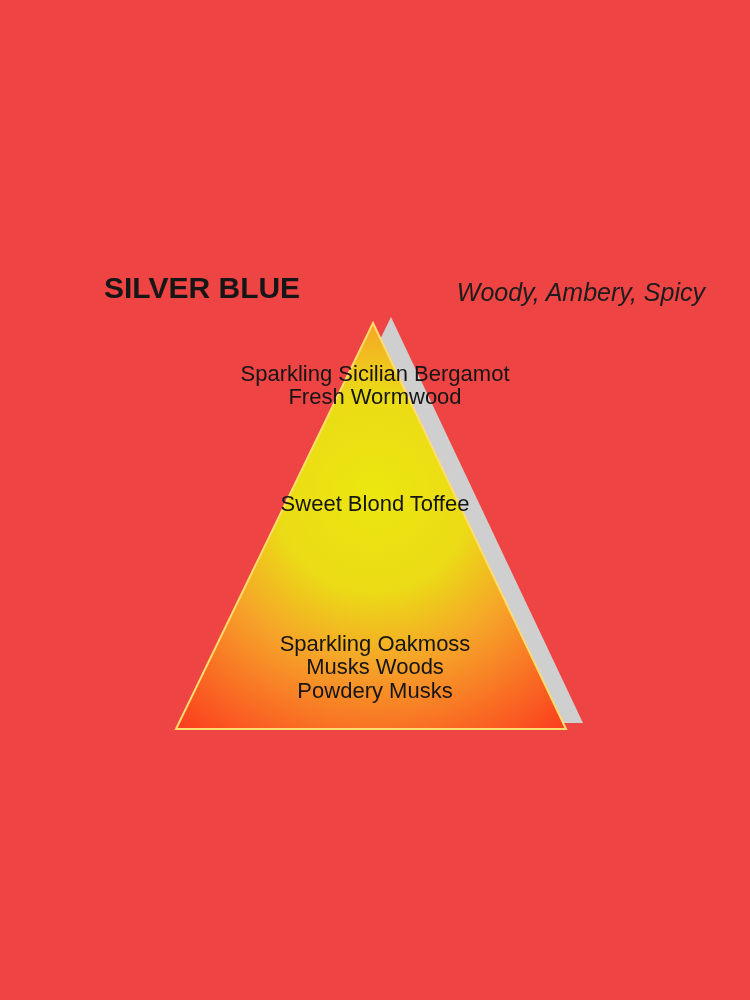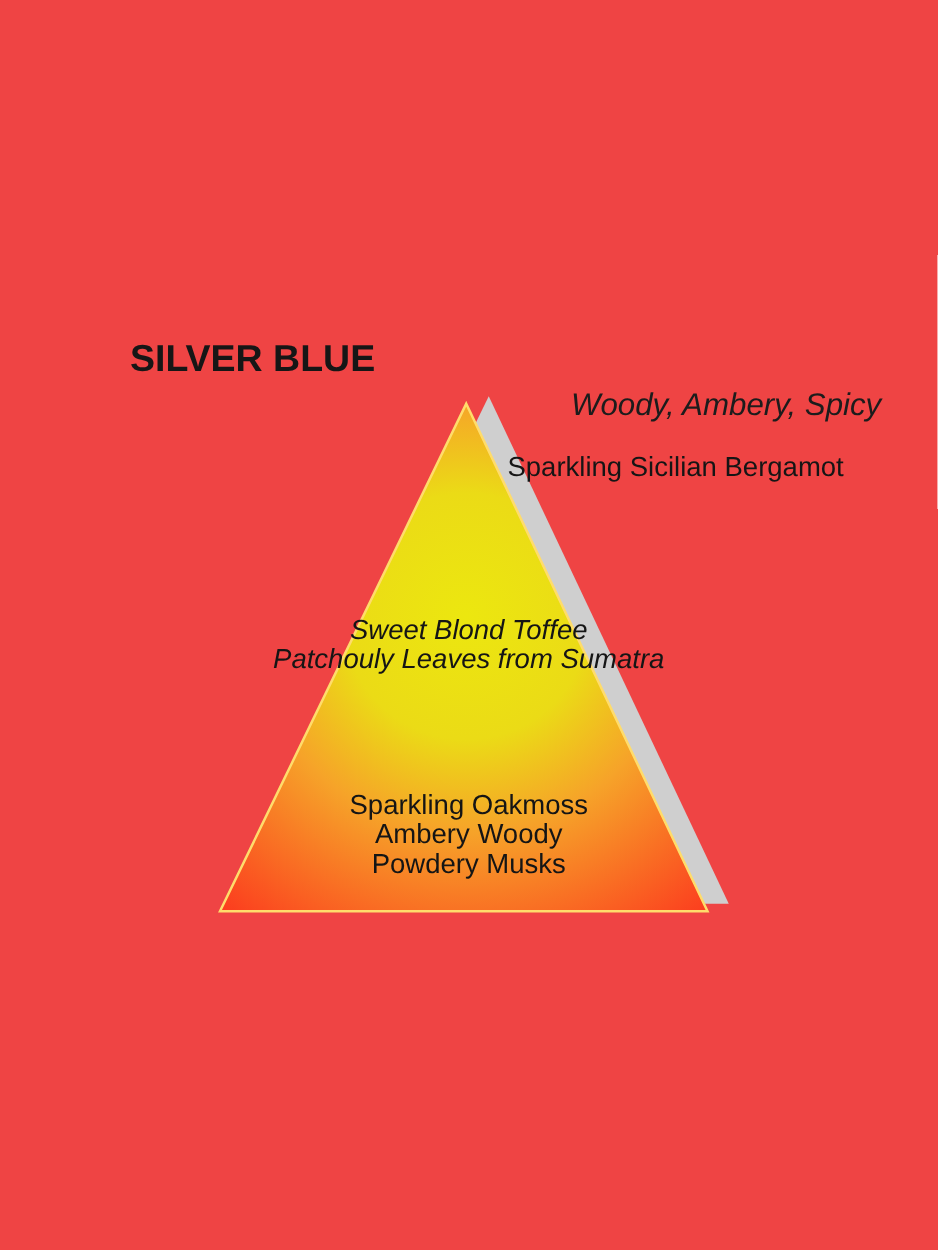"Woody, Ambery, Spicy" .families { margin-top: 32px -> none }
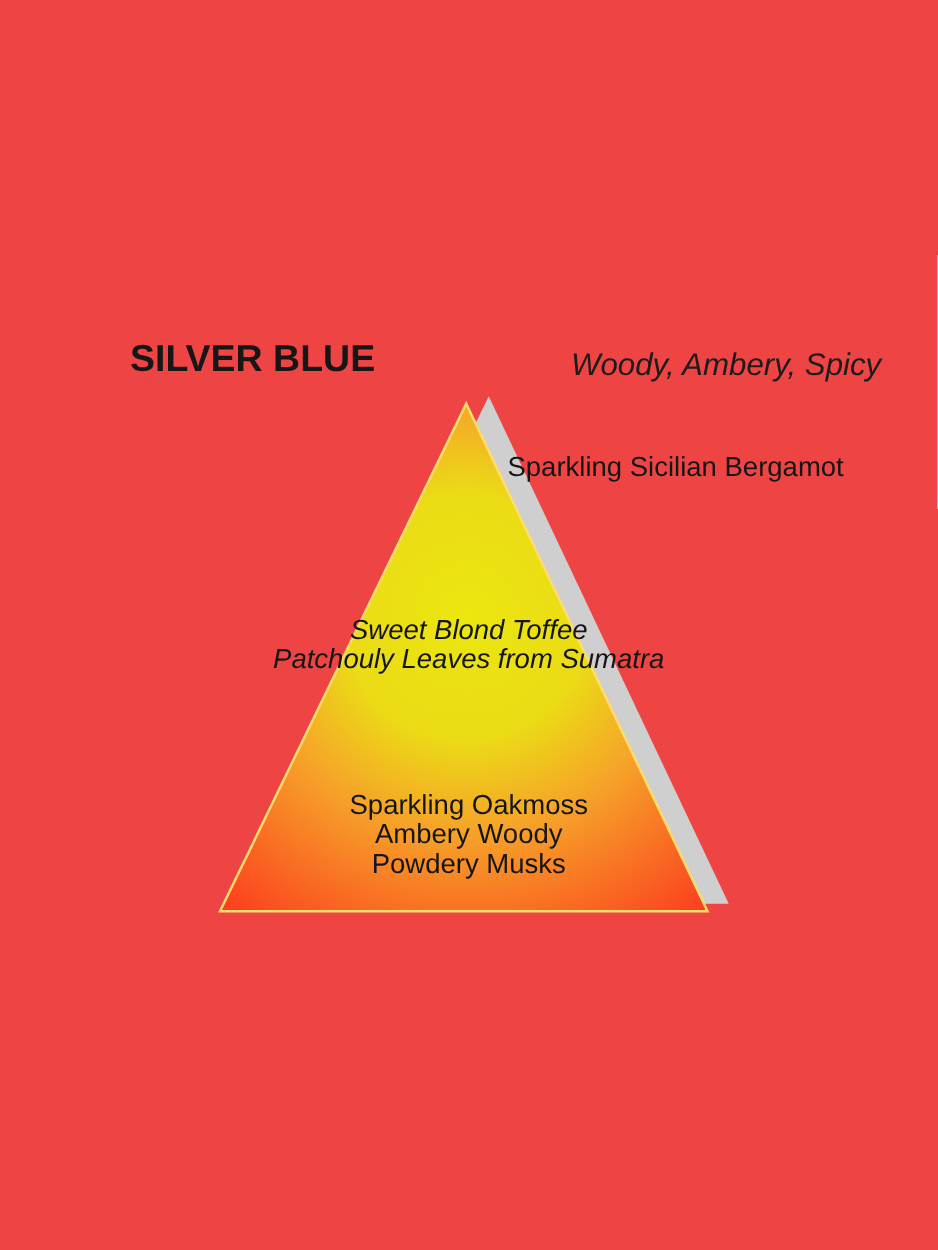"Sparkling Sicilian Bergamot" .notes-top { text-align: right -> none }
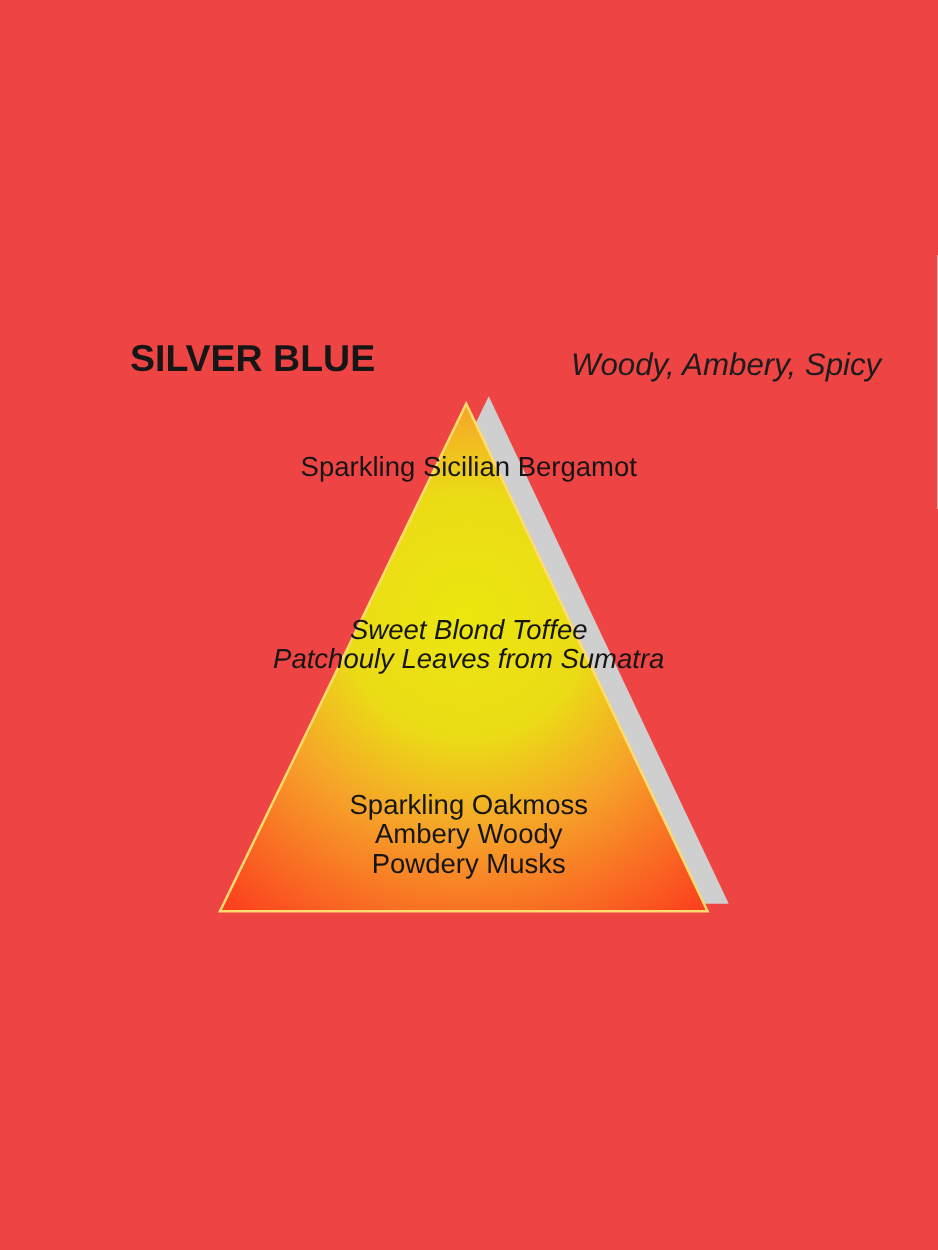"Fresh Wormwood" span.note-line { html: none -> <span>Fresh Wormwood</span> }
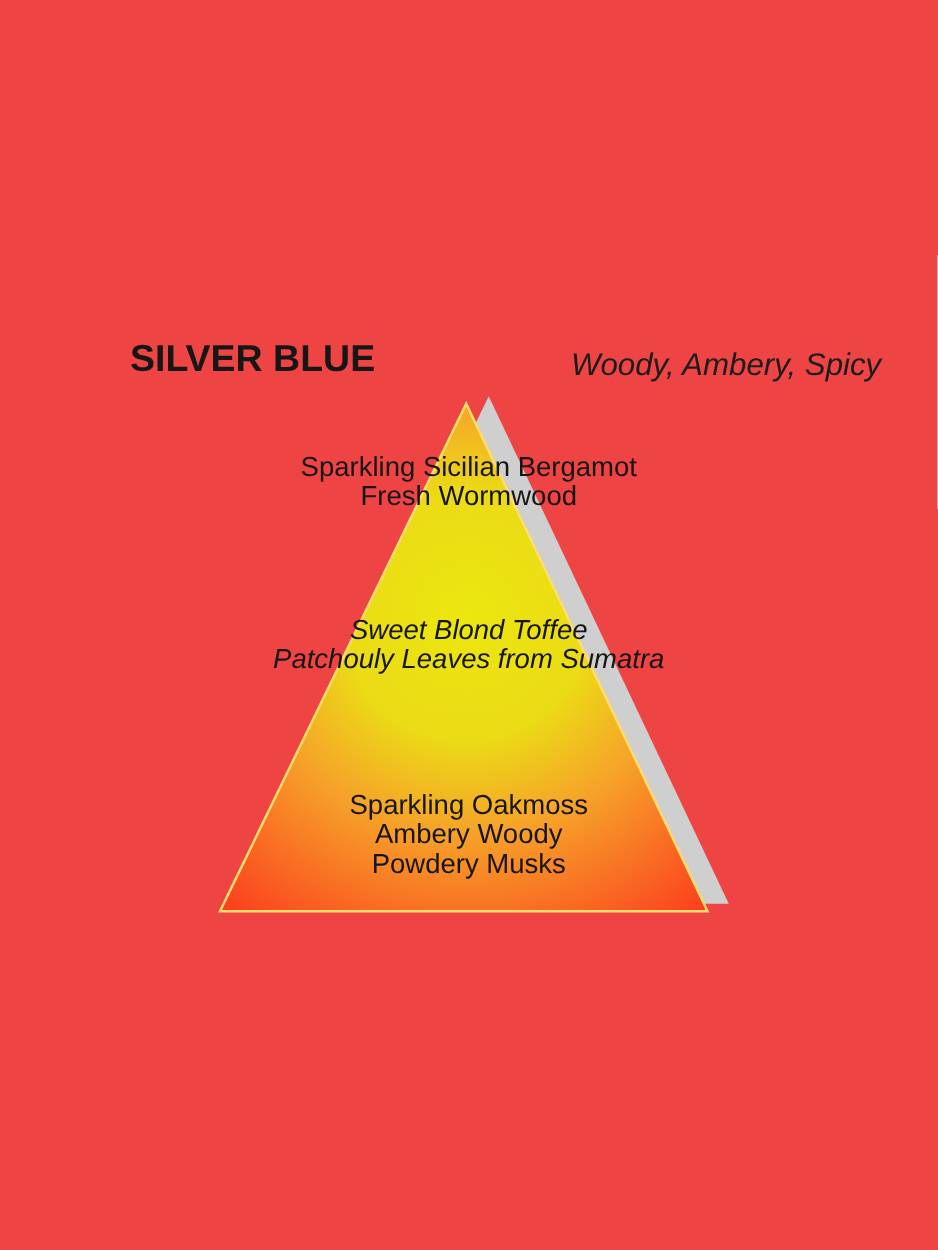"Sweet Blond Toffee" .notes-heart { font-style: italic -> none }
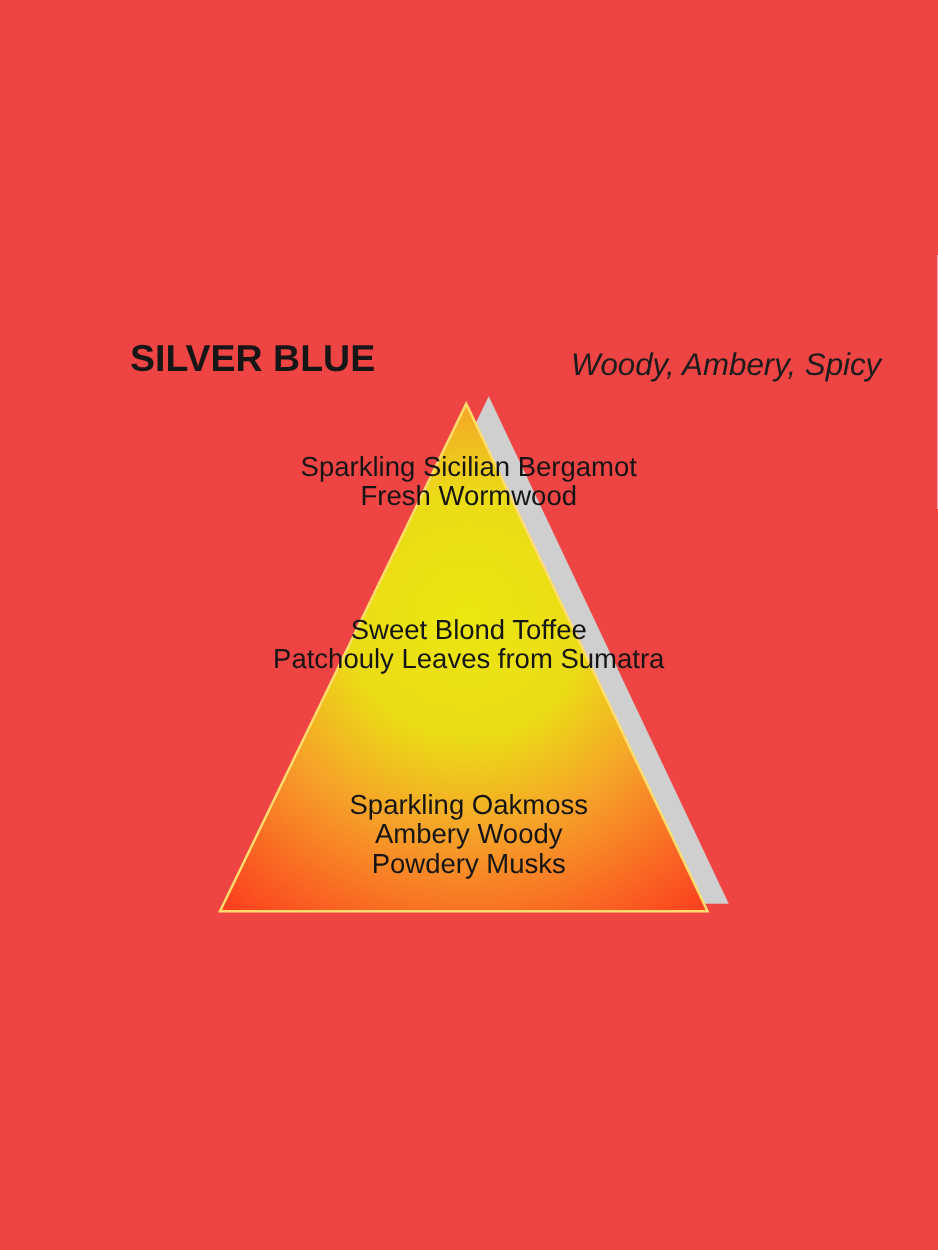"Patchouly Leaves from Sumatra" span.note-line { html: <span>Patchouly Leaves from Sumatra</span> -> none }
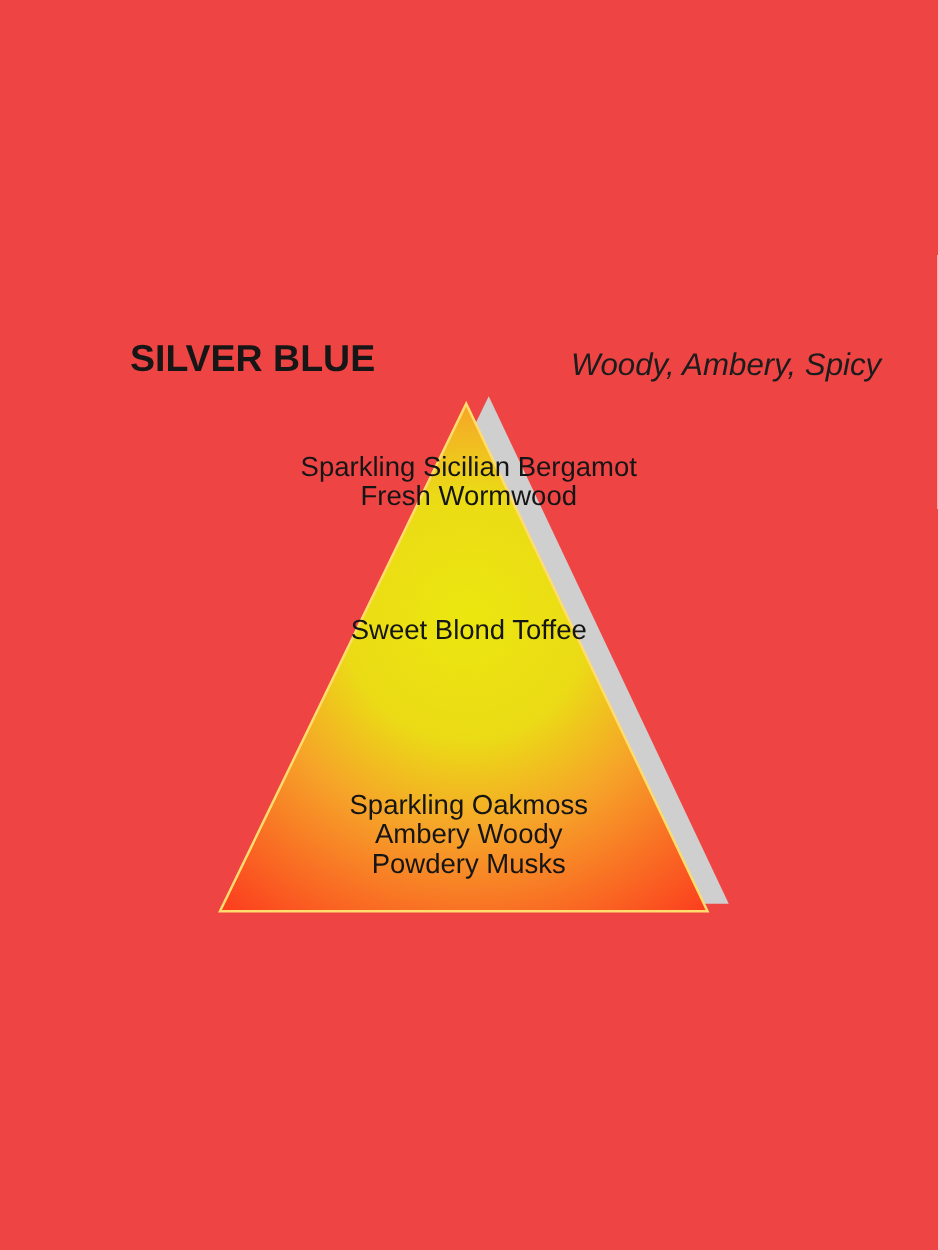"Ambery Woody" span.note-line { text: Ambery Woody -> Musks Woods }
